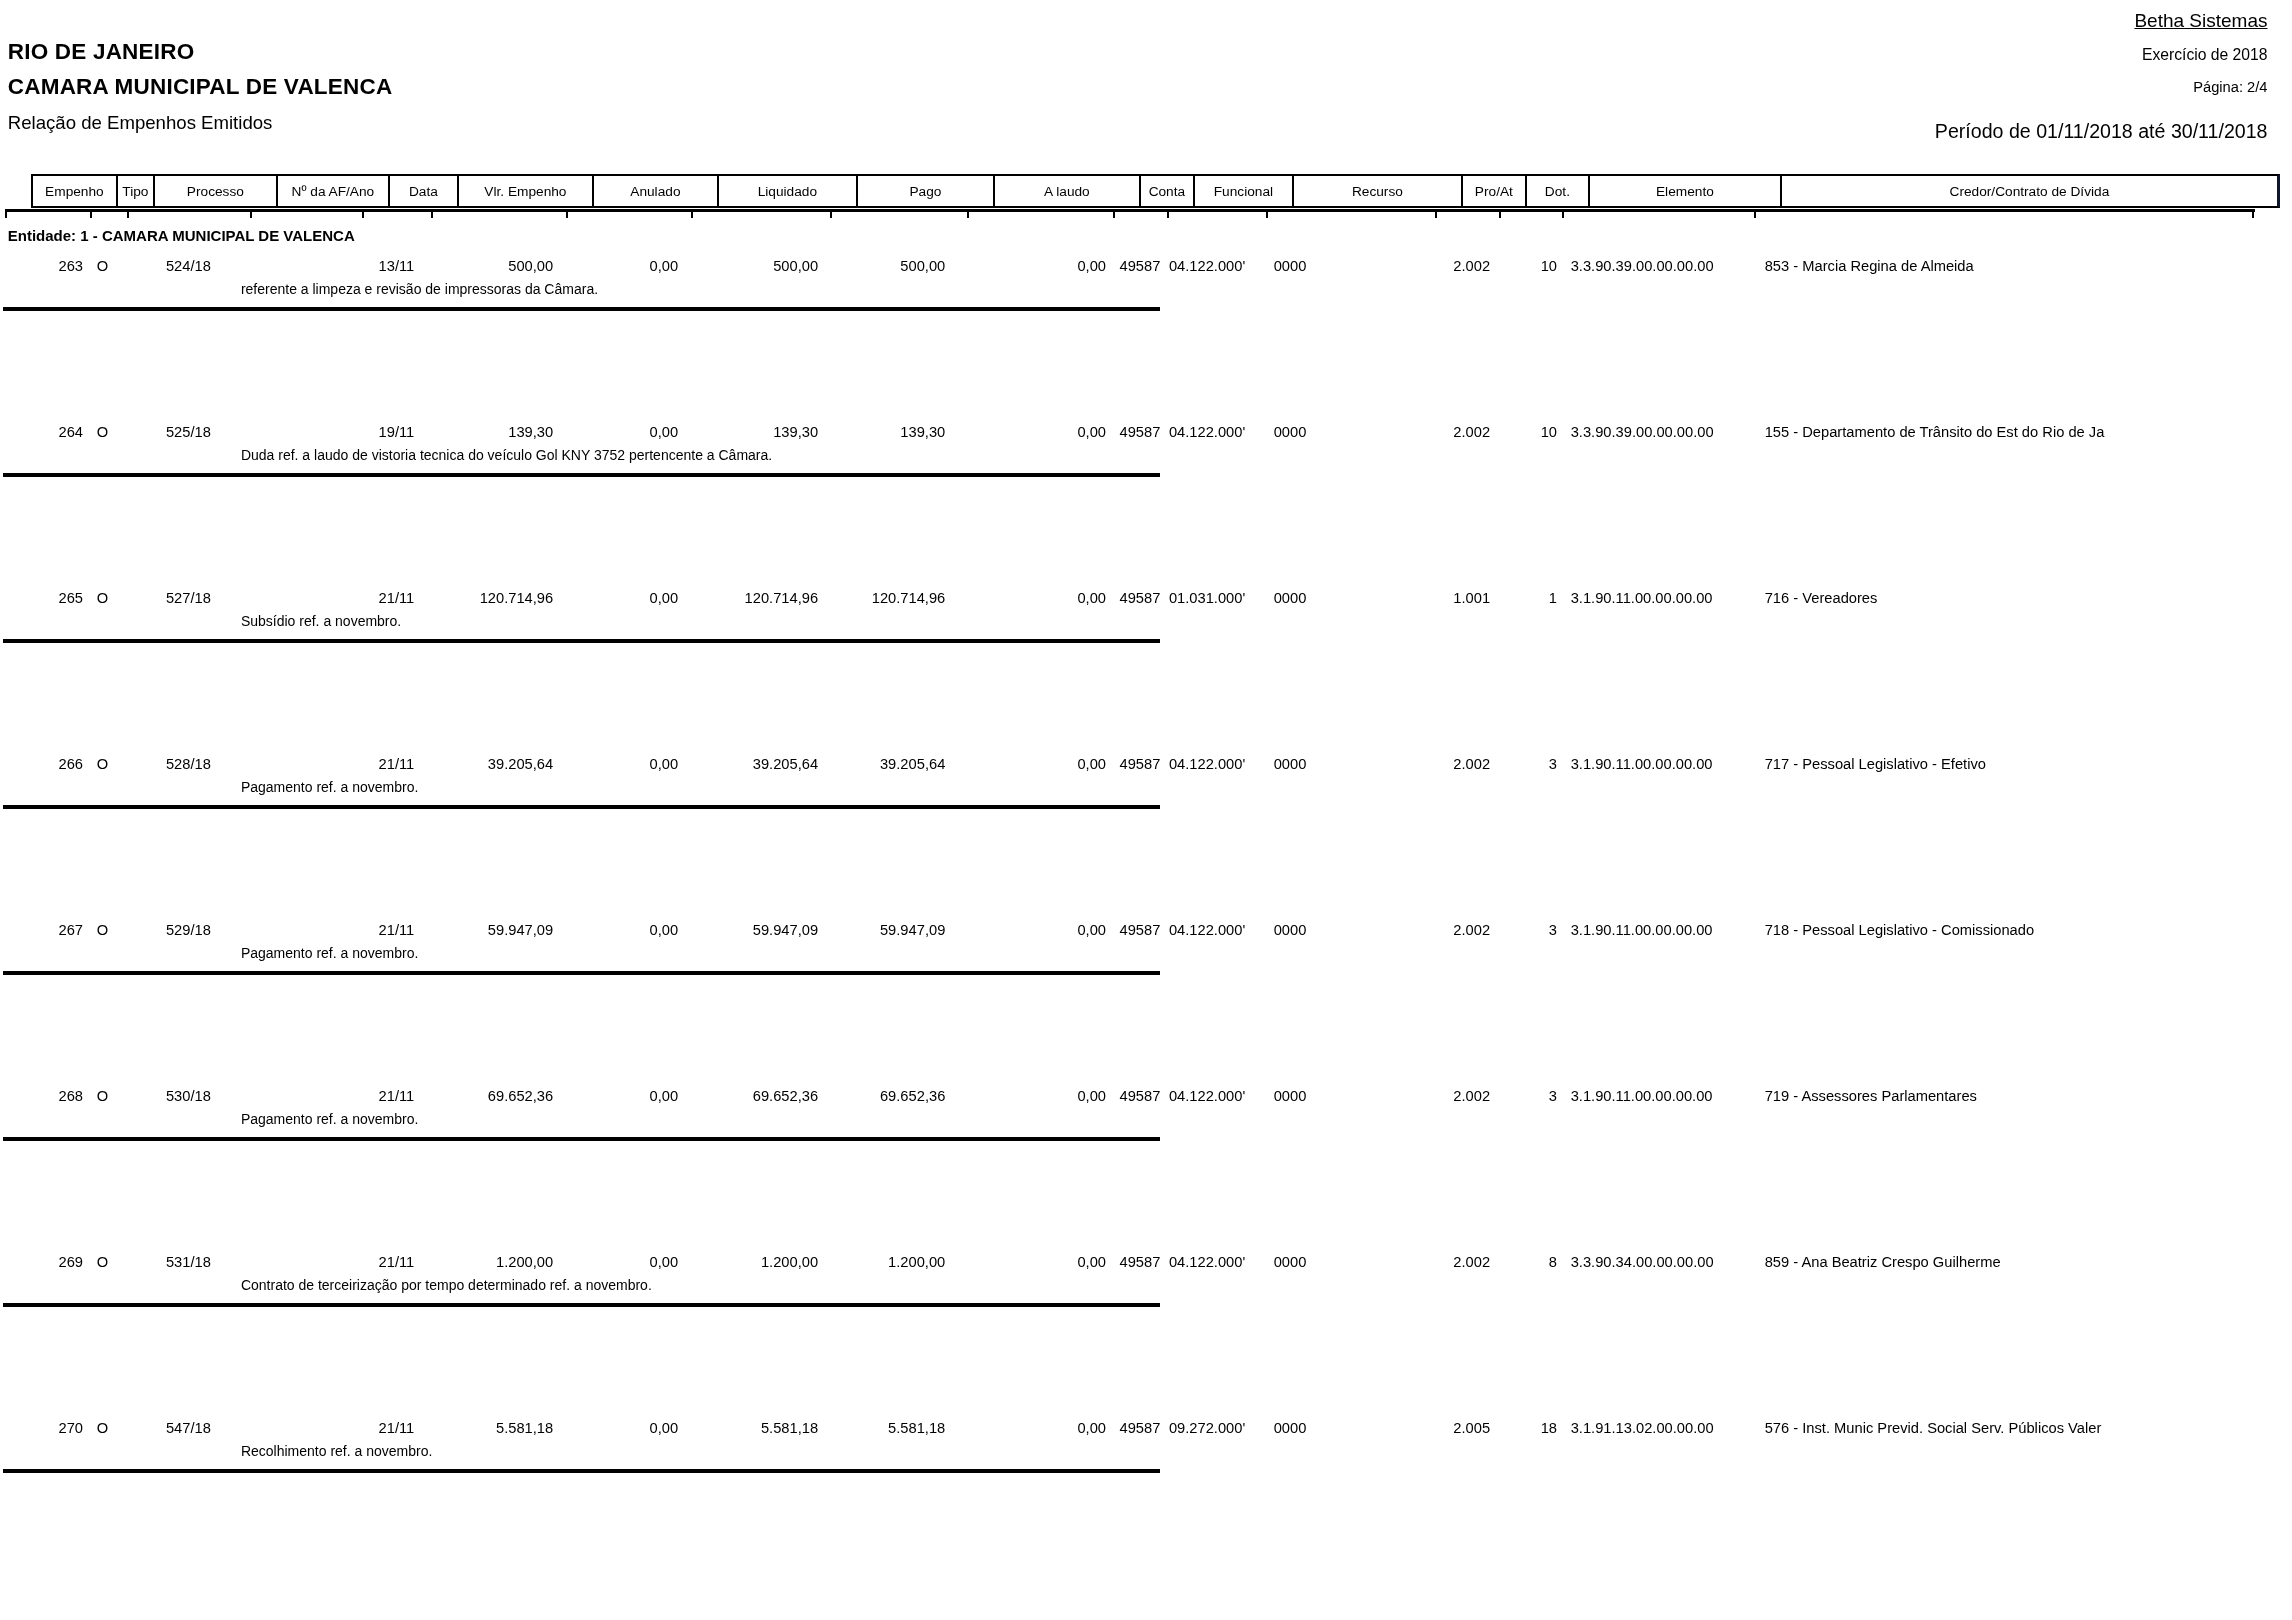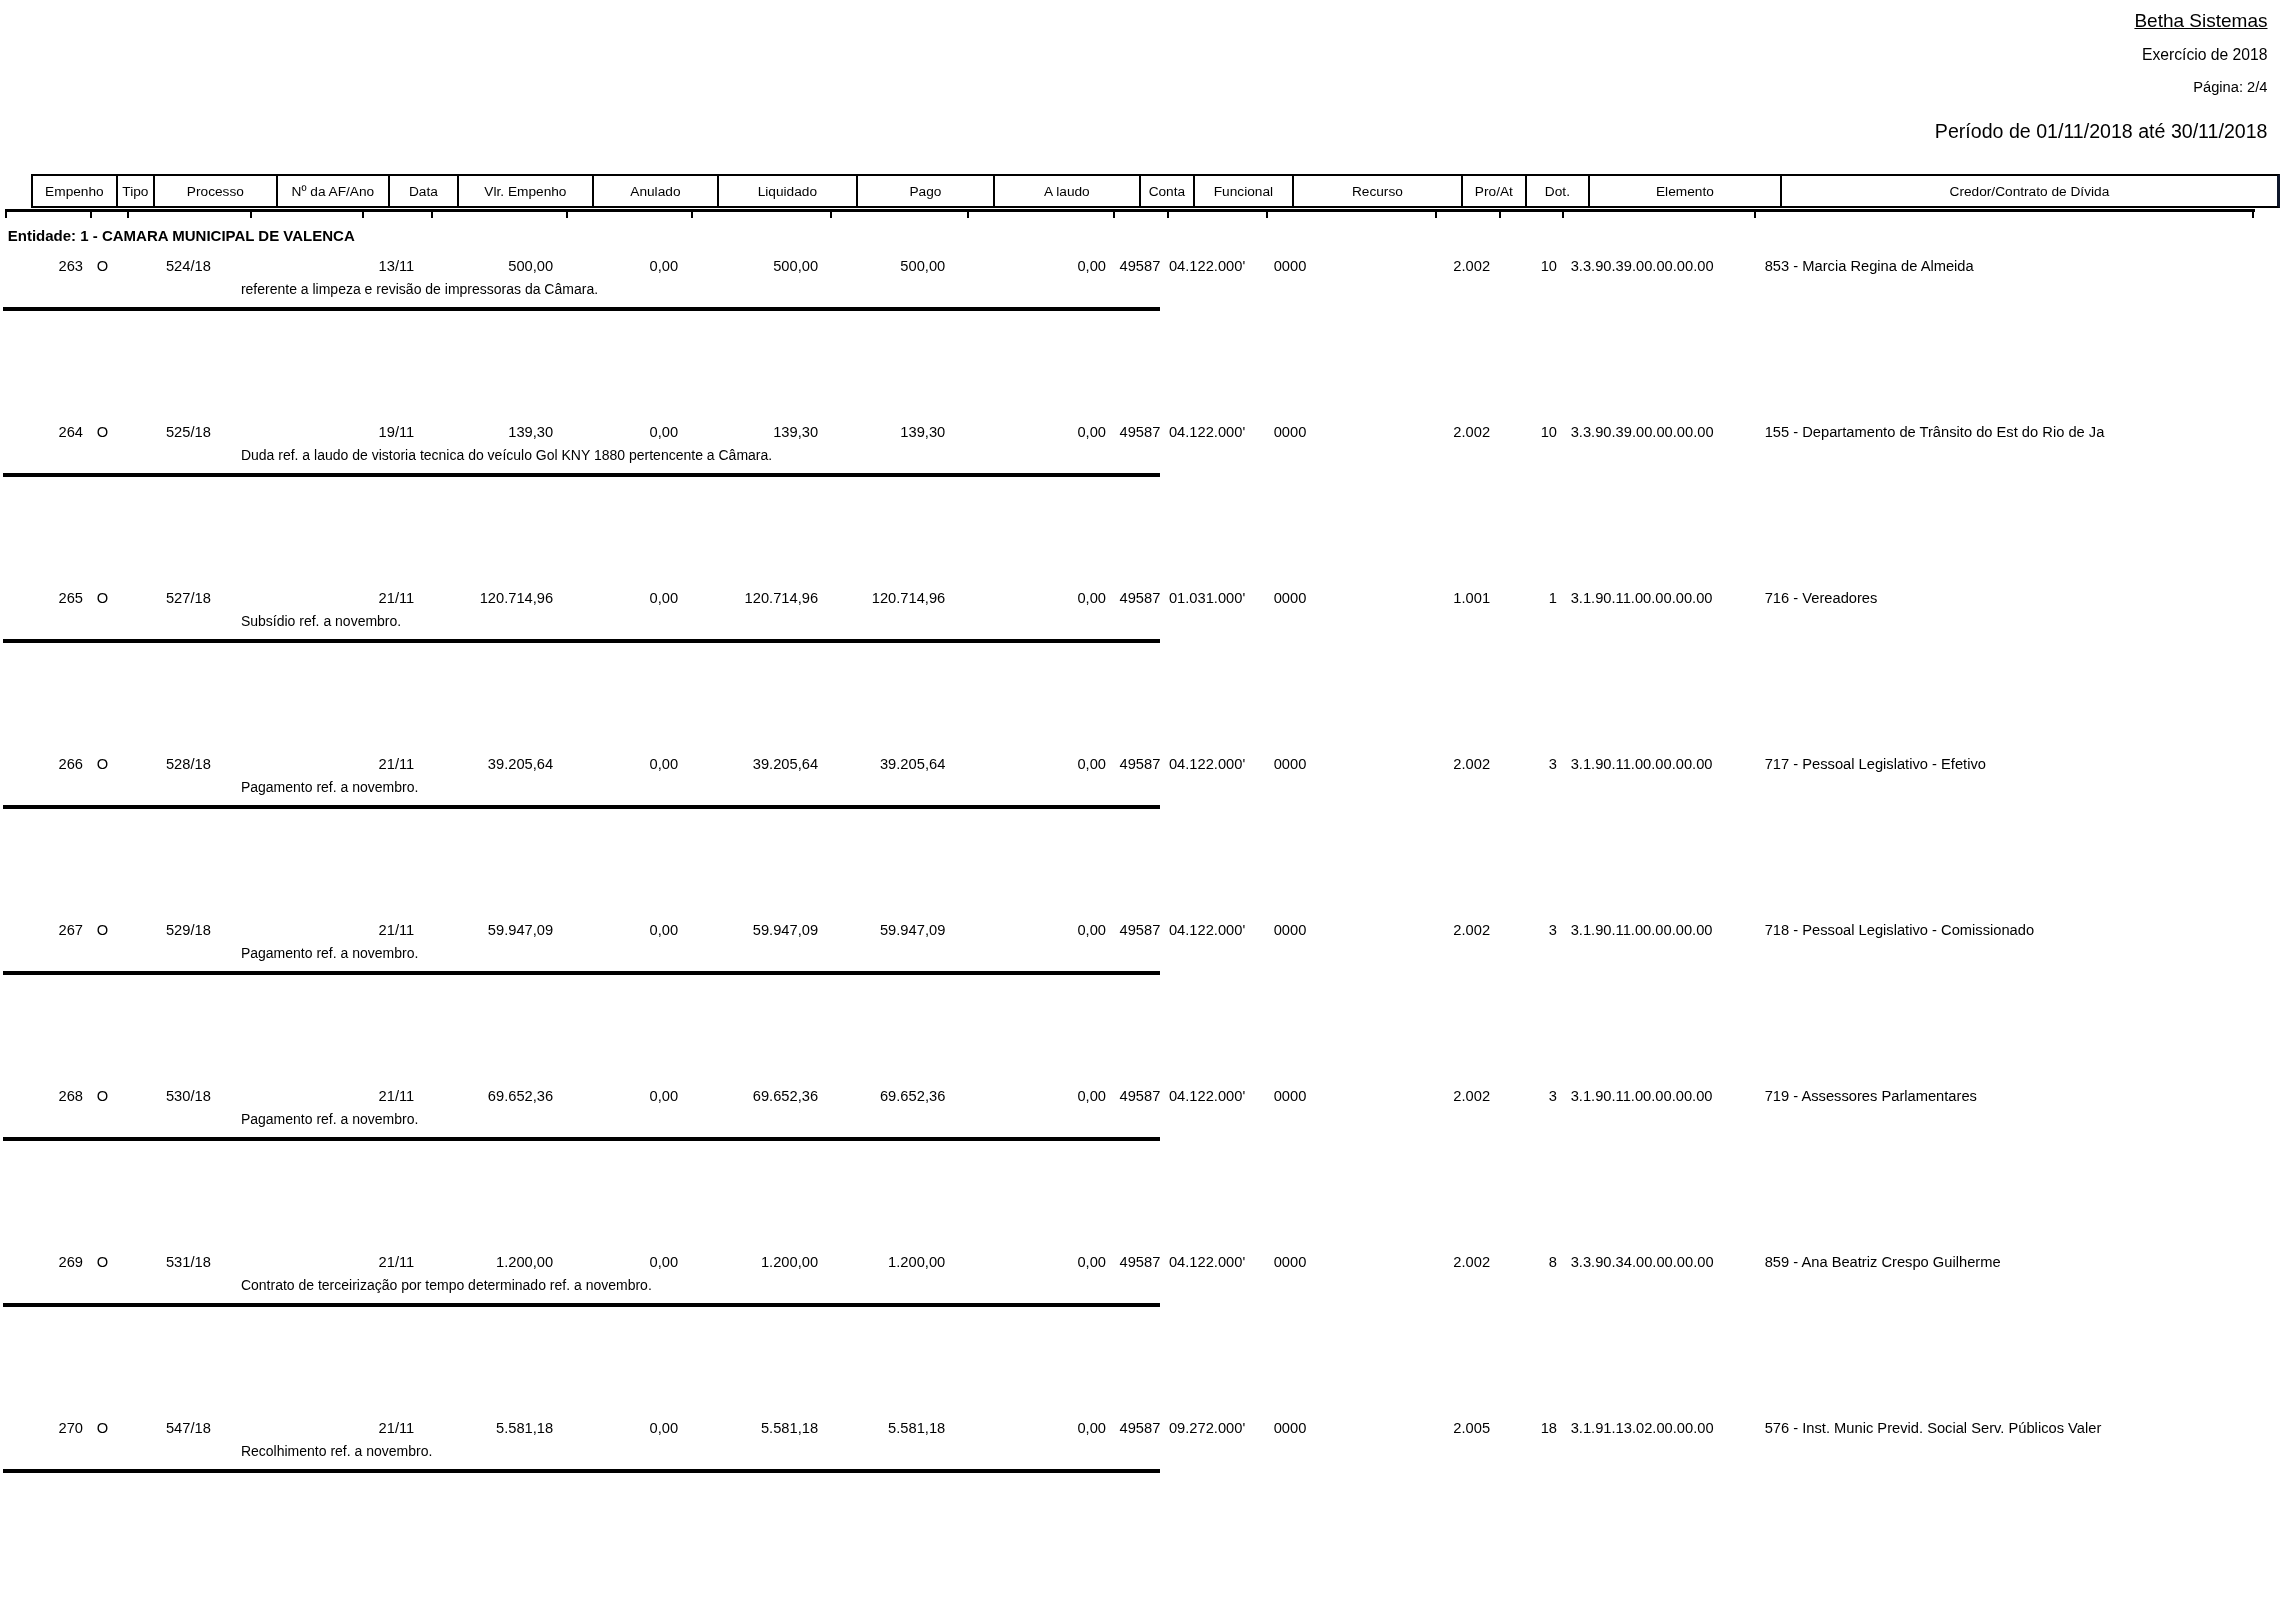"RIO DE JANEIRO" div.top-left { html: none -> <div> <div>RIO DE JANEIRO</div> <div>CAMARA MUNICIPAL DE VALENCA</div> <div>Relação de Empenhos Emitidos</div> </div> }
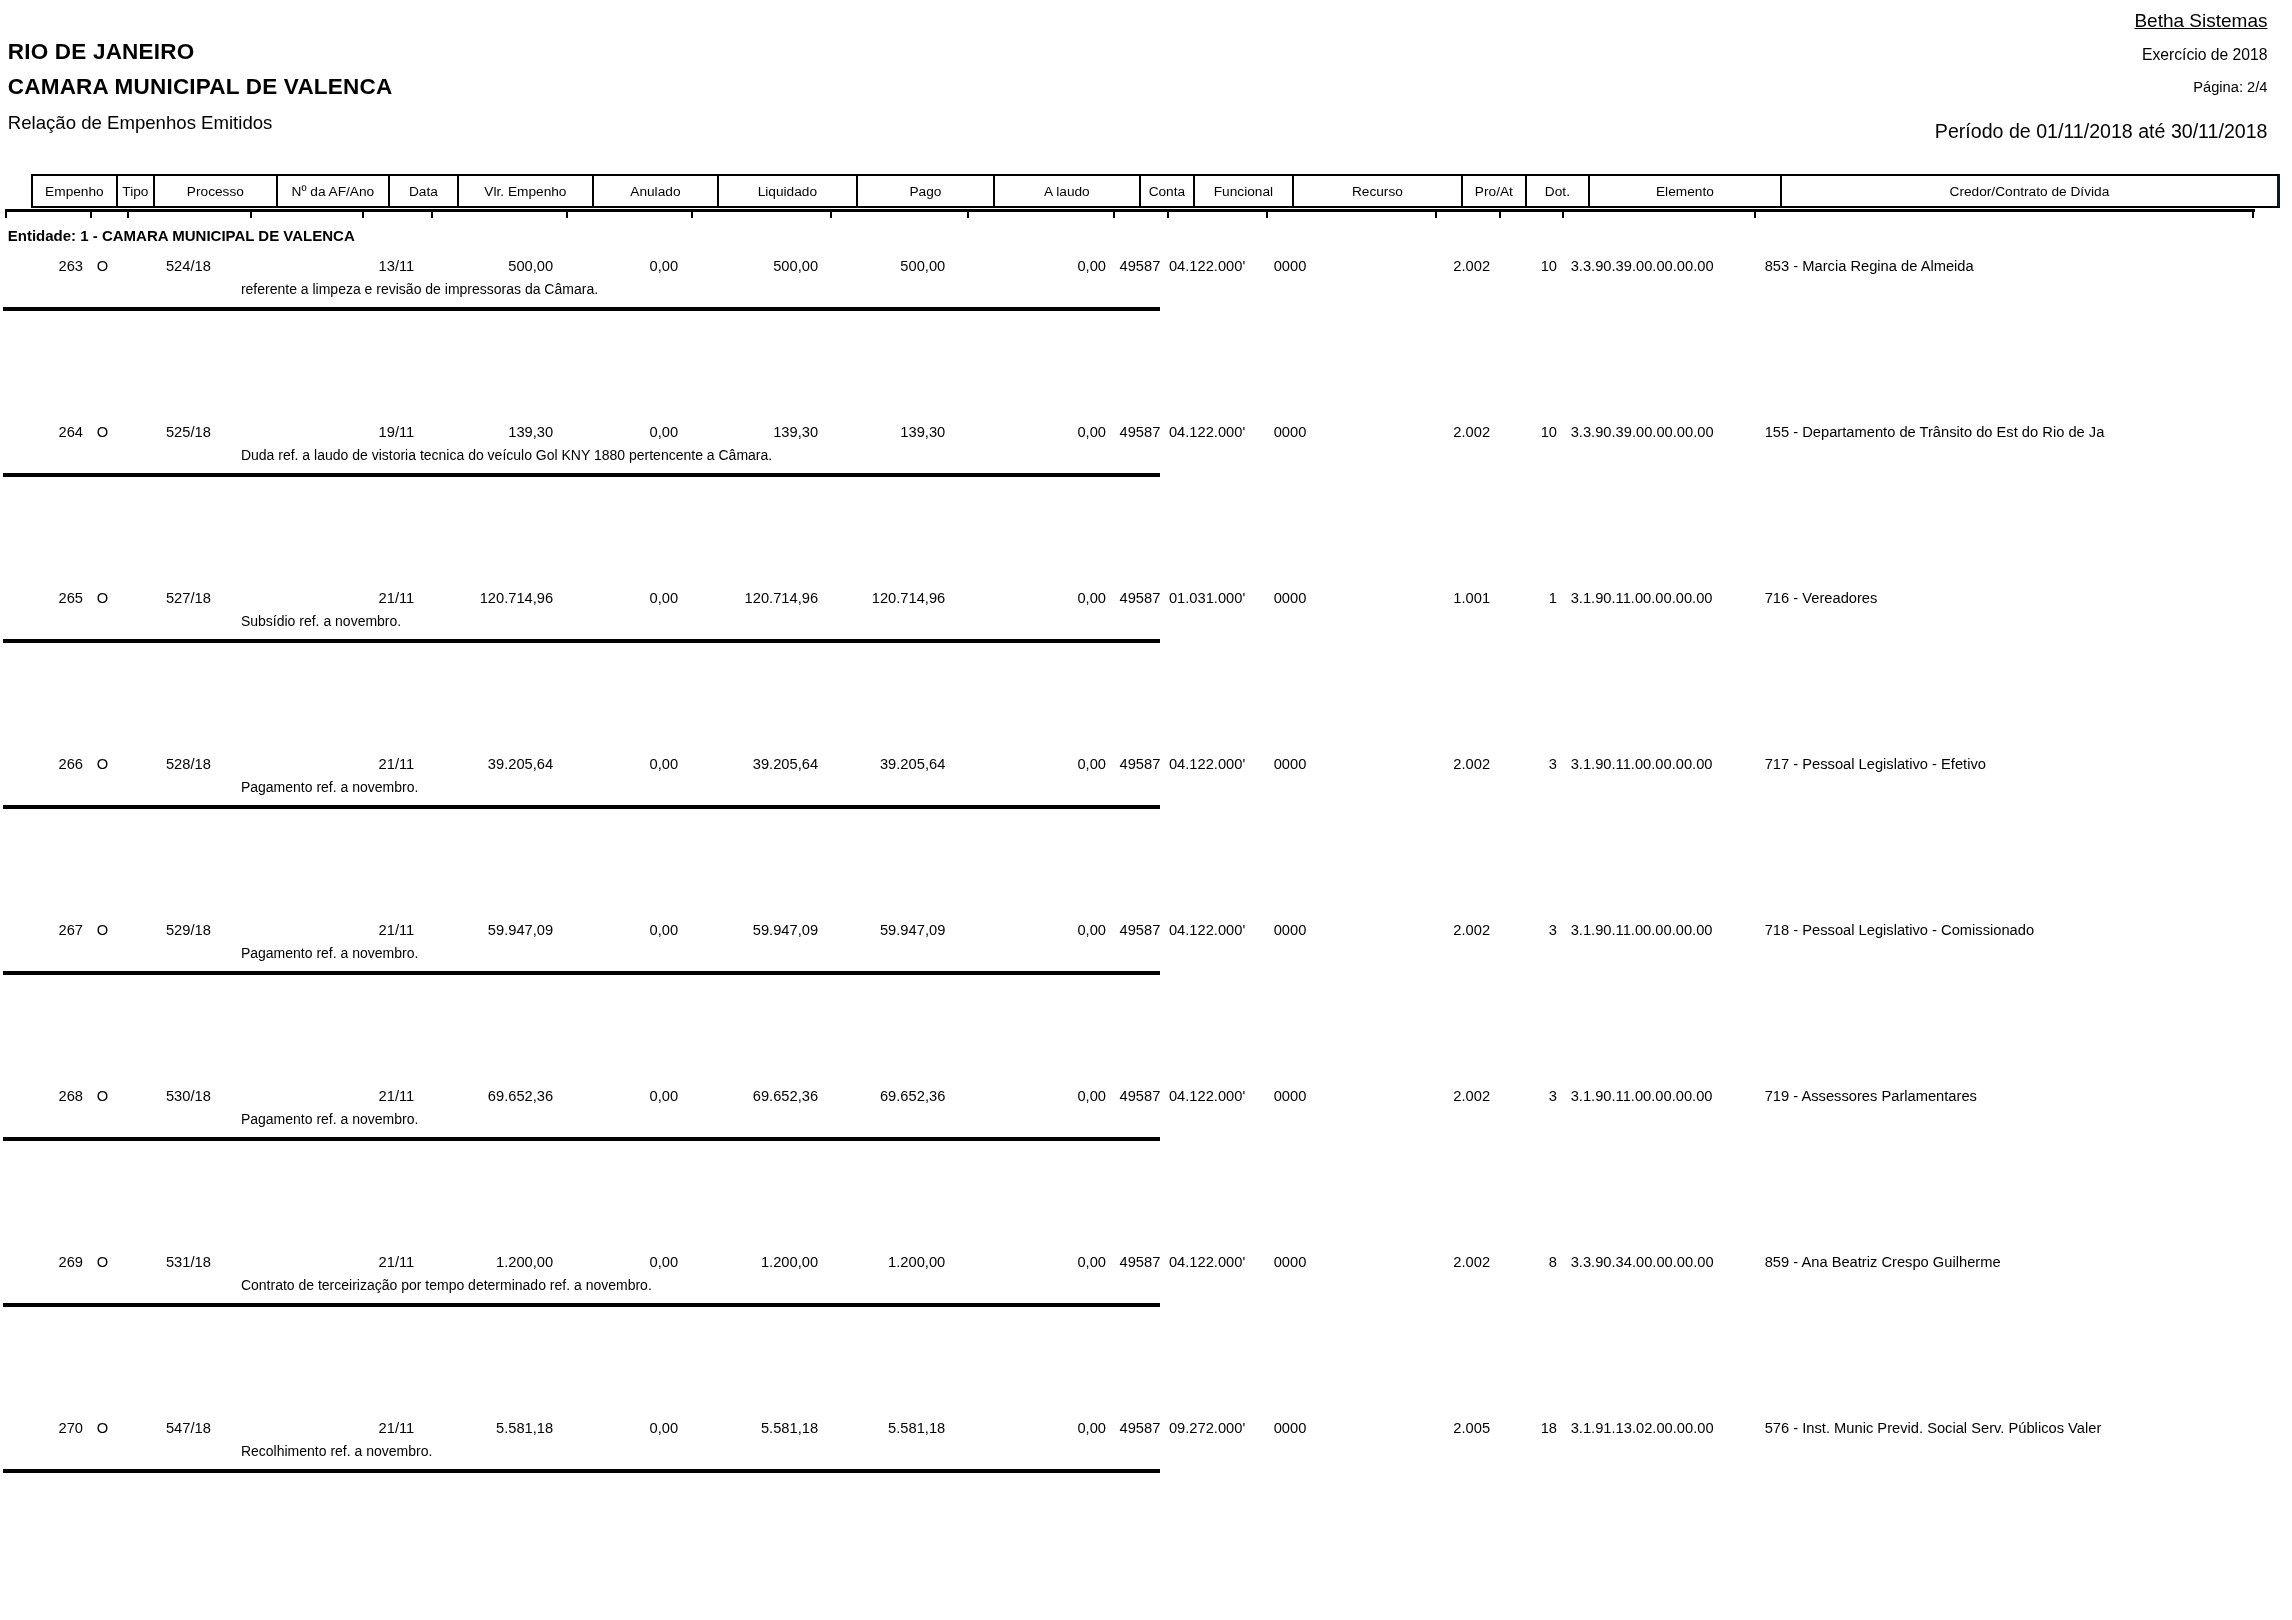"Duda ref. a laudo de" div.hist { text: 1880 -> 3752 }
